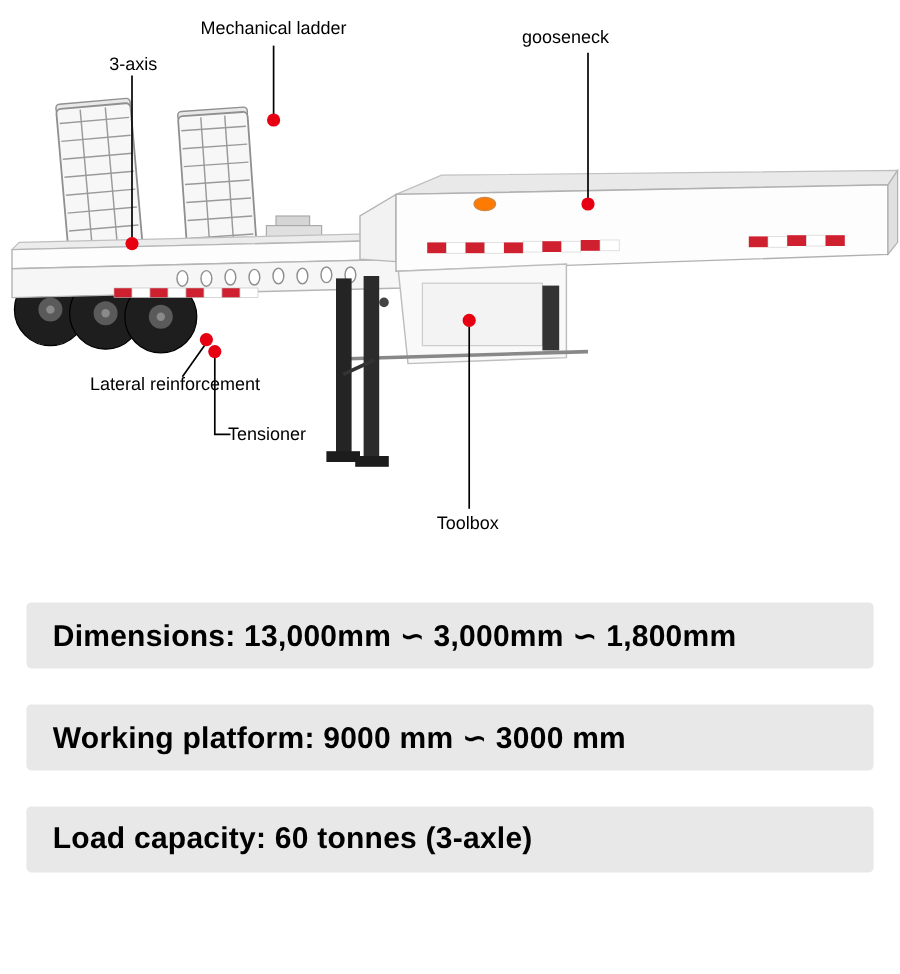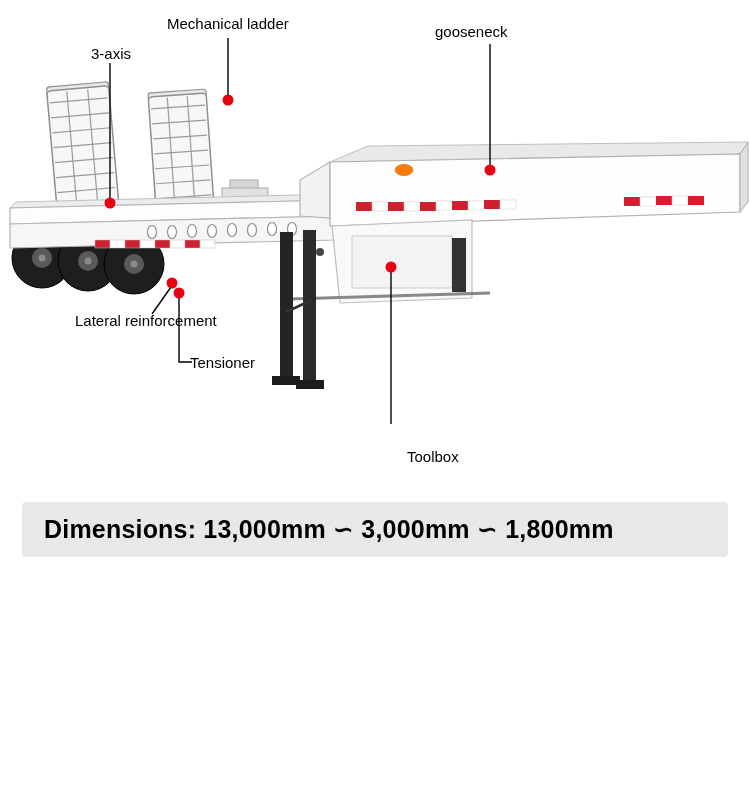"Toolbox" .co-toolbox { margin-left: 43px -> none; top: 448px -> 428px }
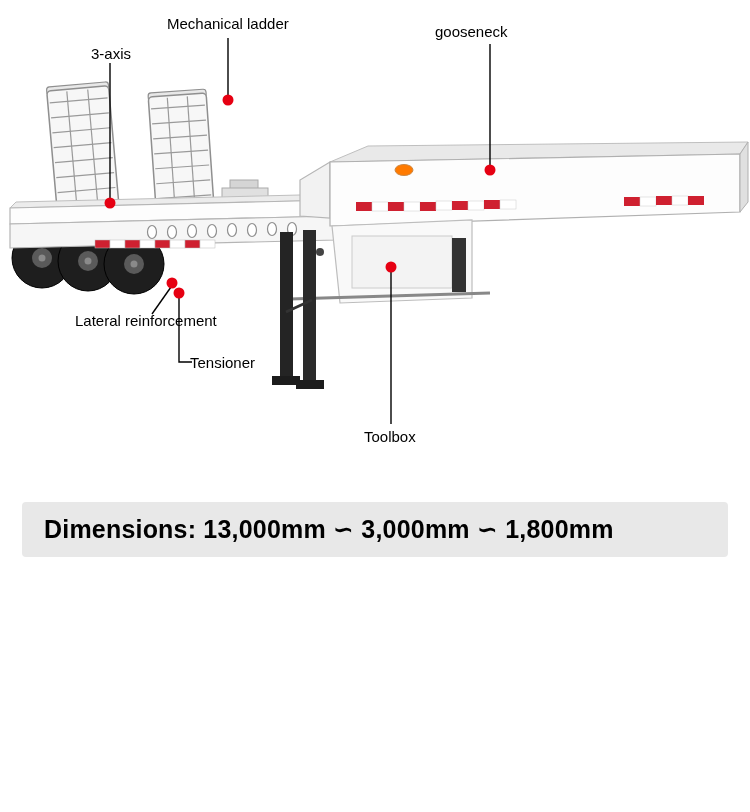"Working platform: 9000 mm ∽" div.spec-row { html: none -> <div> <span>Working platform: 9000 mm ∽ 3000 mm</span> </div> }
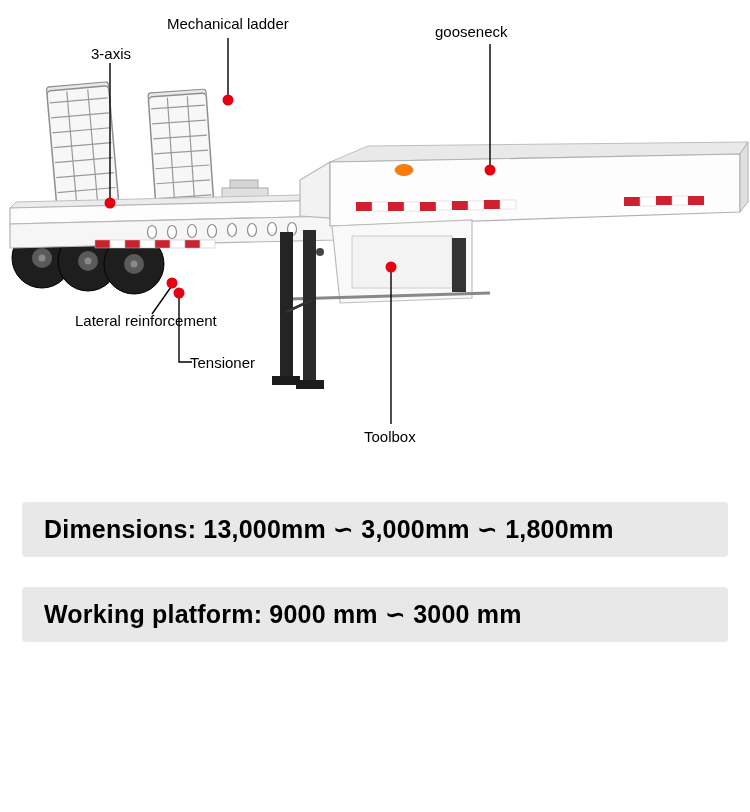"Load capacity: 60 tonnes (3-axle)" div.spec-row { html: none -> <div> <span>Load capacity: 60 tonnes (3-axle)</span> </div> }
